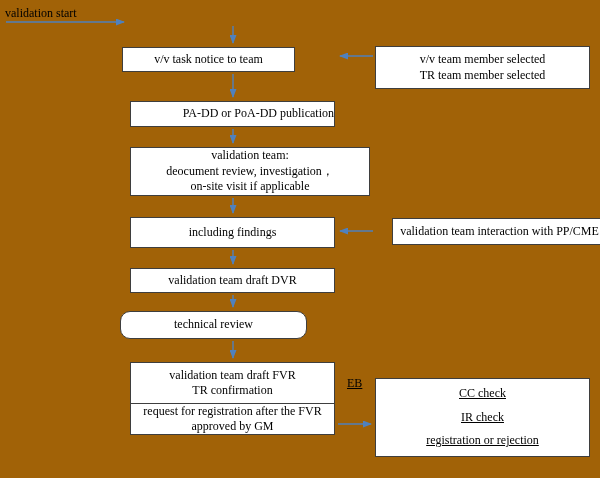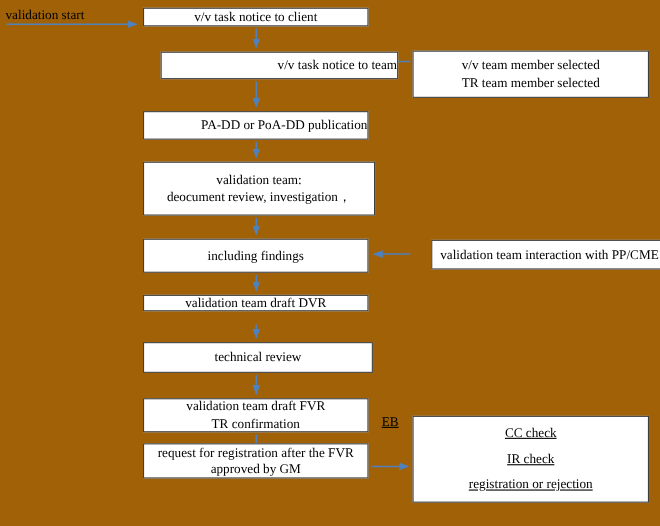"v/v task notice to client" div.node { html: <div> <span>v/v task notice to client</span> </div> -> none }
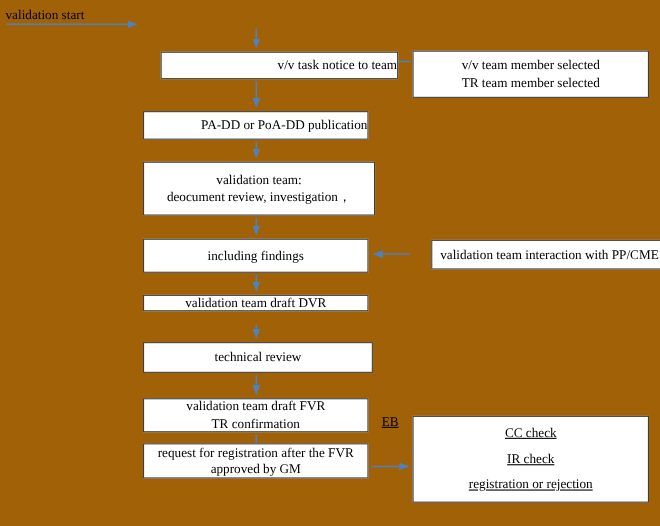"v/v task notice to team" div.node { align-items: flex-end -> none; left: 146px -> 122px; width: 216px -> 173px }
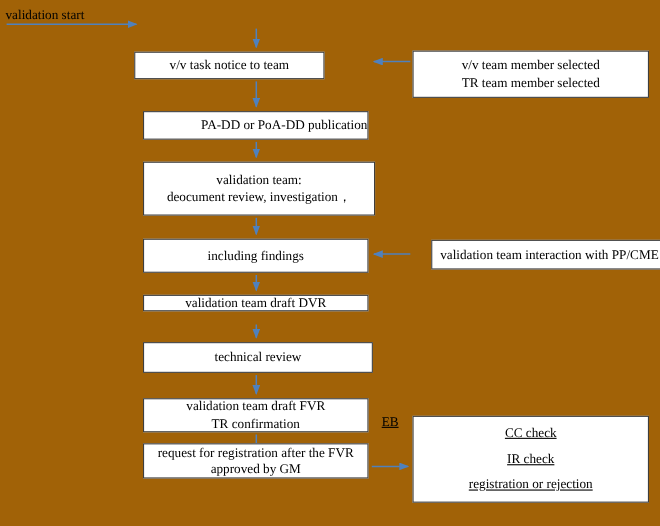"validation team:" div.node { width: 211px -> 240px }
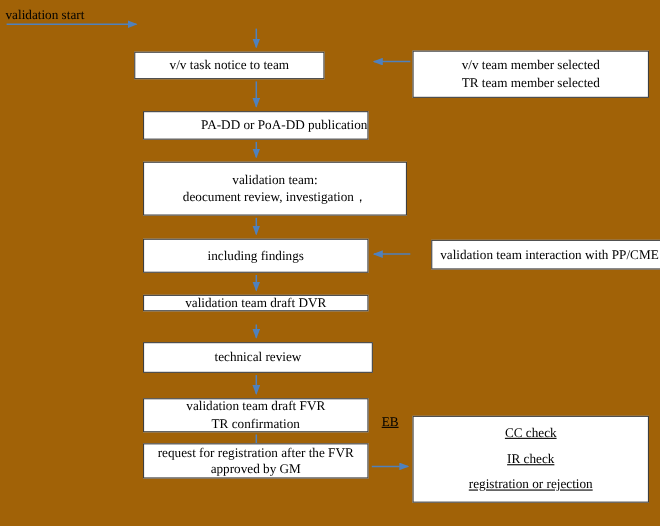"on-site visit if applicable" span { html: none -> <span>on-site visit if applicable</span> }
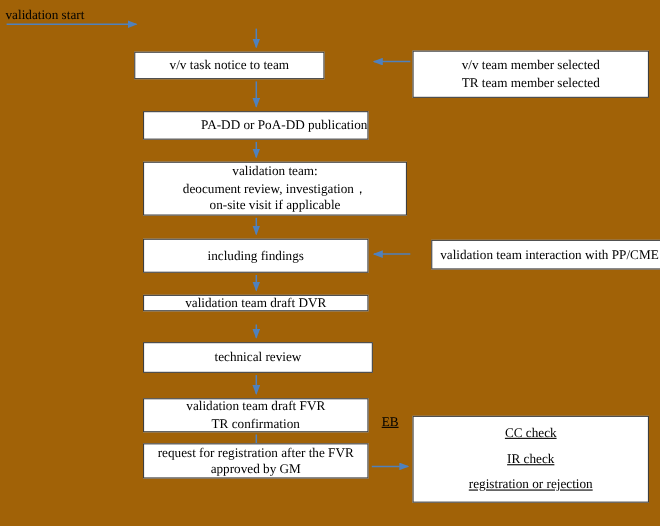"validation team draft DVR" div.node { height: 15px -> 25px }
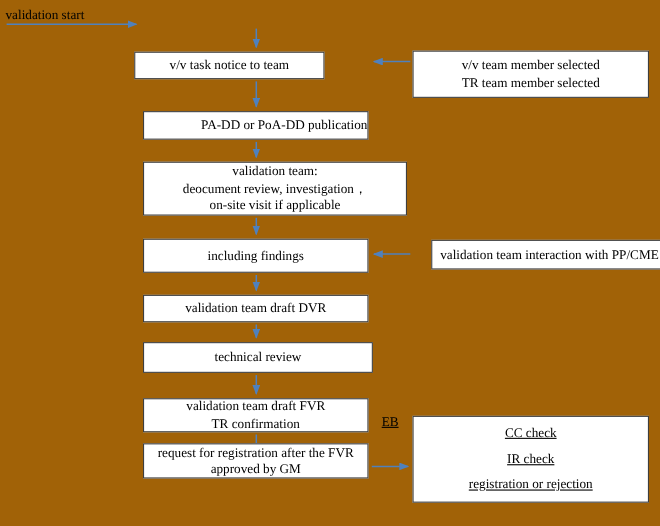"technical review" div.node { border-radius: none -> 10px; left: 130px -> 120px; width: 209px -> 187px }
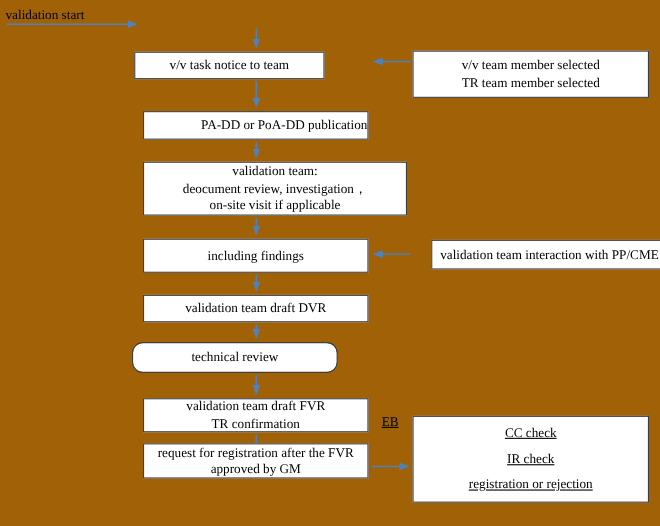"validation team draft FVR" div.node { height: 31px -> 42px }
